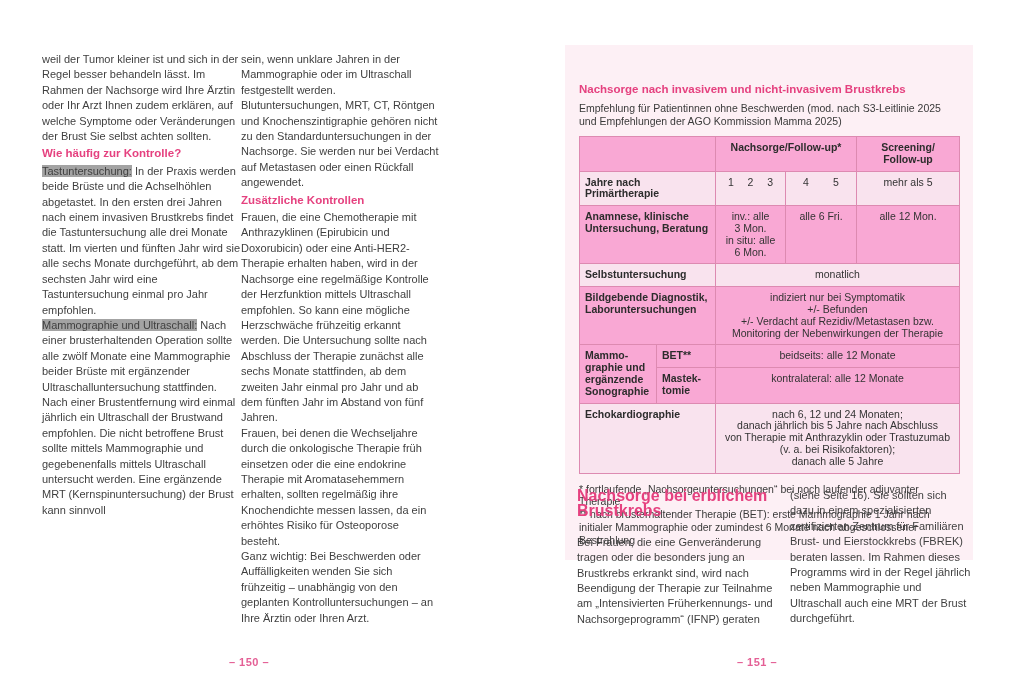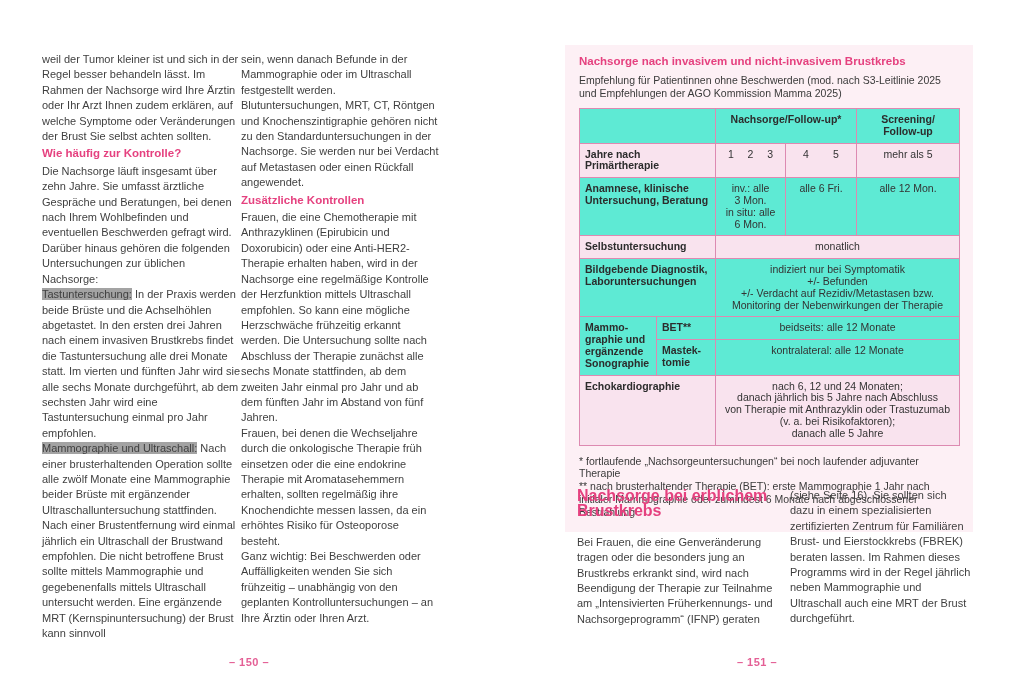"sein, wenn danach Befunde in" p { text: danach Befunde -> unklare Jahren }
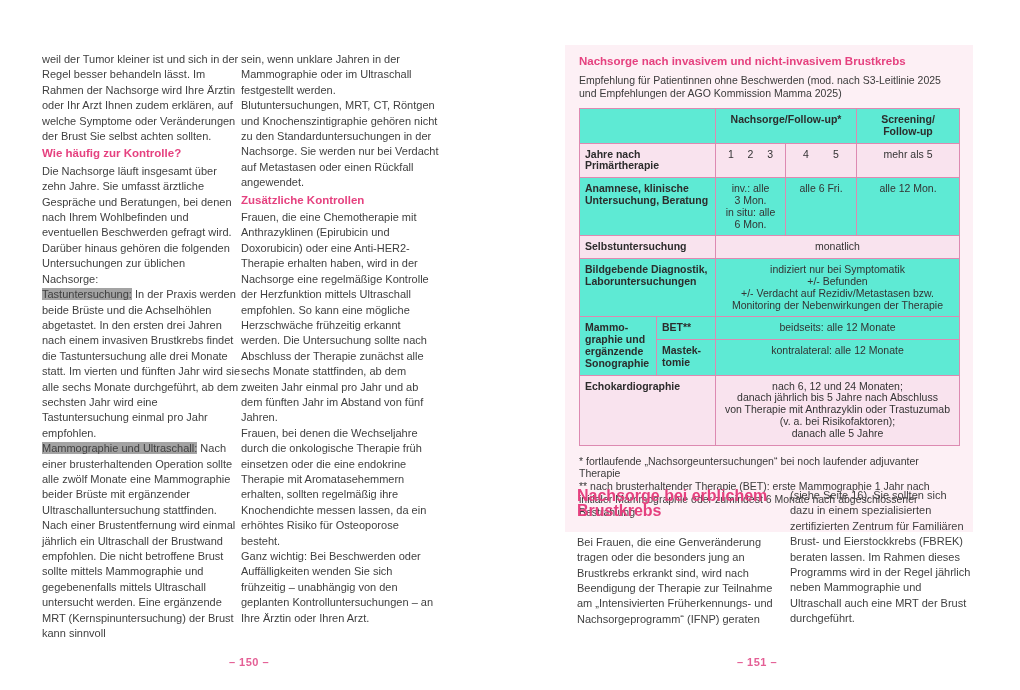"Nachsorge nach invasivem und" .panel-title { margin-top: none -> 28px }
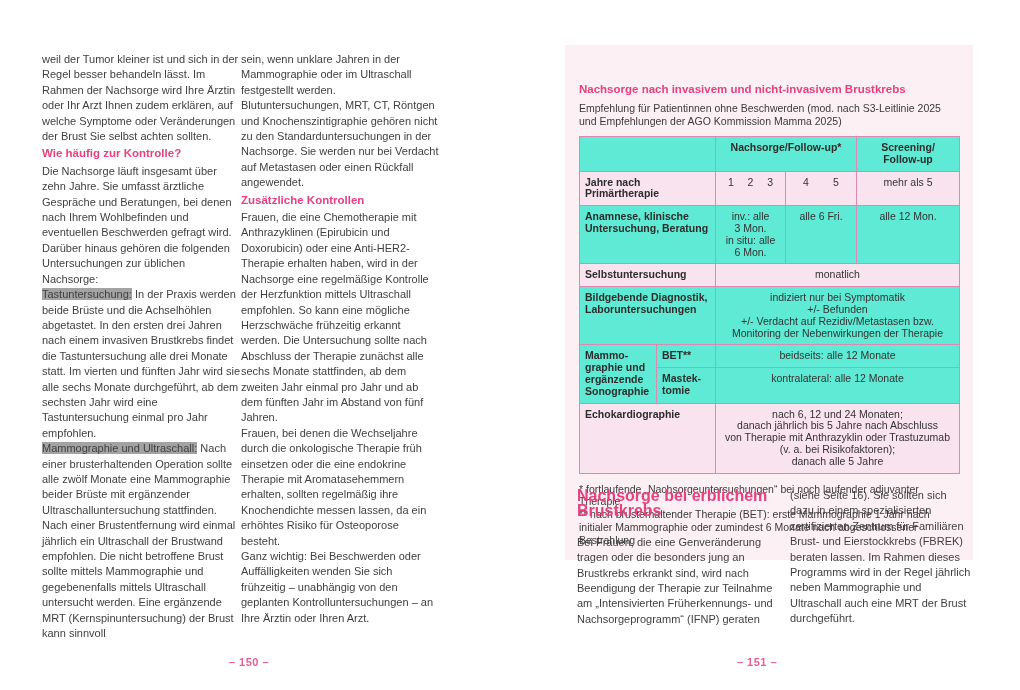"Nachsorge/Follow-up*" table.fu { background: #5eead4 -> #f9a8d4 }
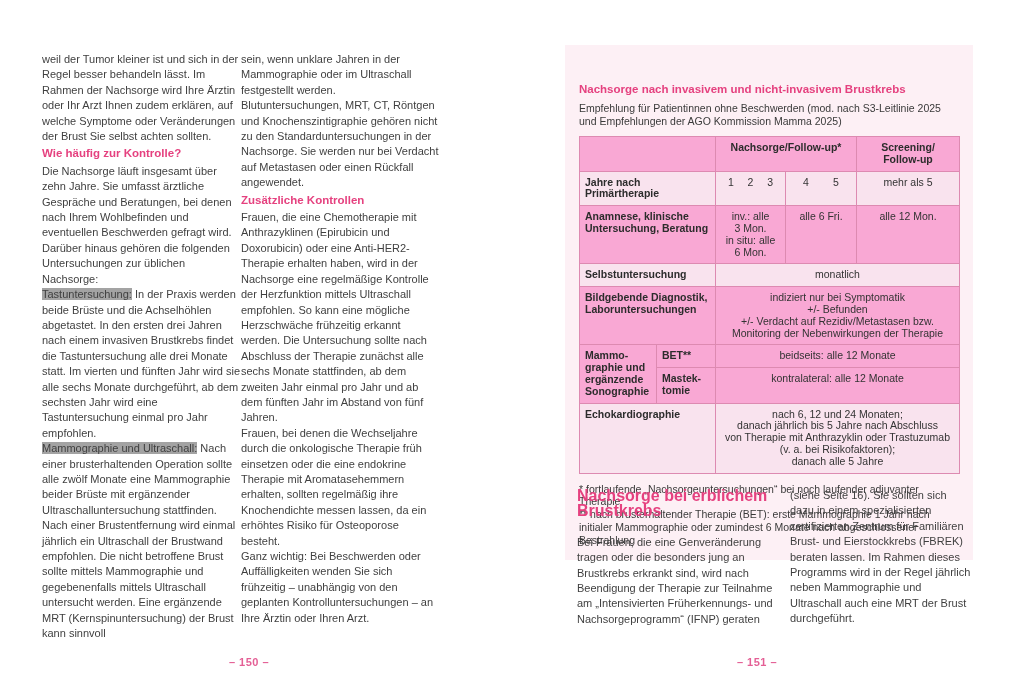"Die Nachsorge läuft insgesamt über" span { html: <span>Die Nachsorge läuft insgesamt über zehn Jahre. Sie umfasst ärztliche Gespräche und Beratungen, bei denen nach Ihrem Wohlbefinden und eventuellen Beschwerden gefragt wird. Darüber hinaus gehören die folgenden Untersuchungen zur üblichen Nachsorge: </span> -> none }
